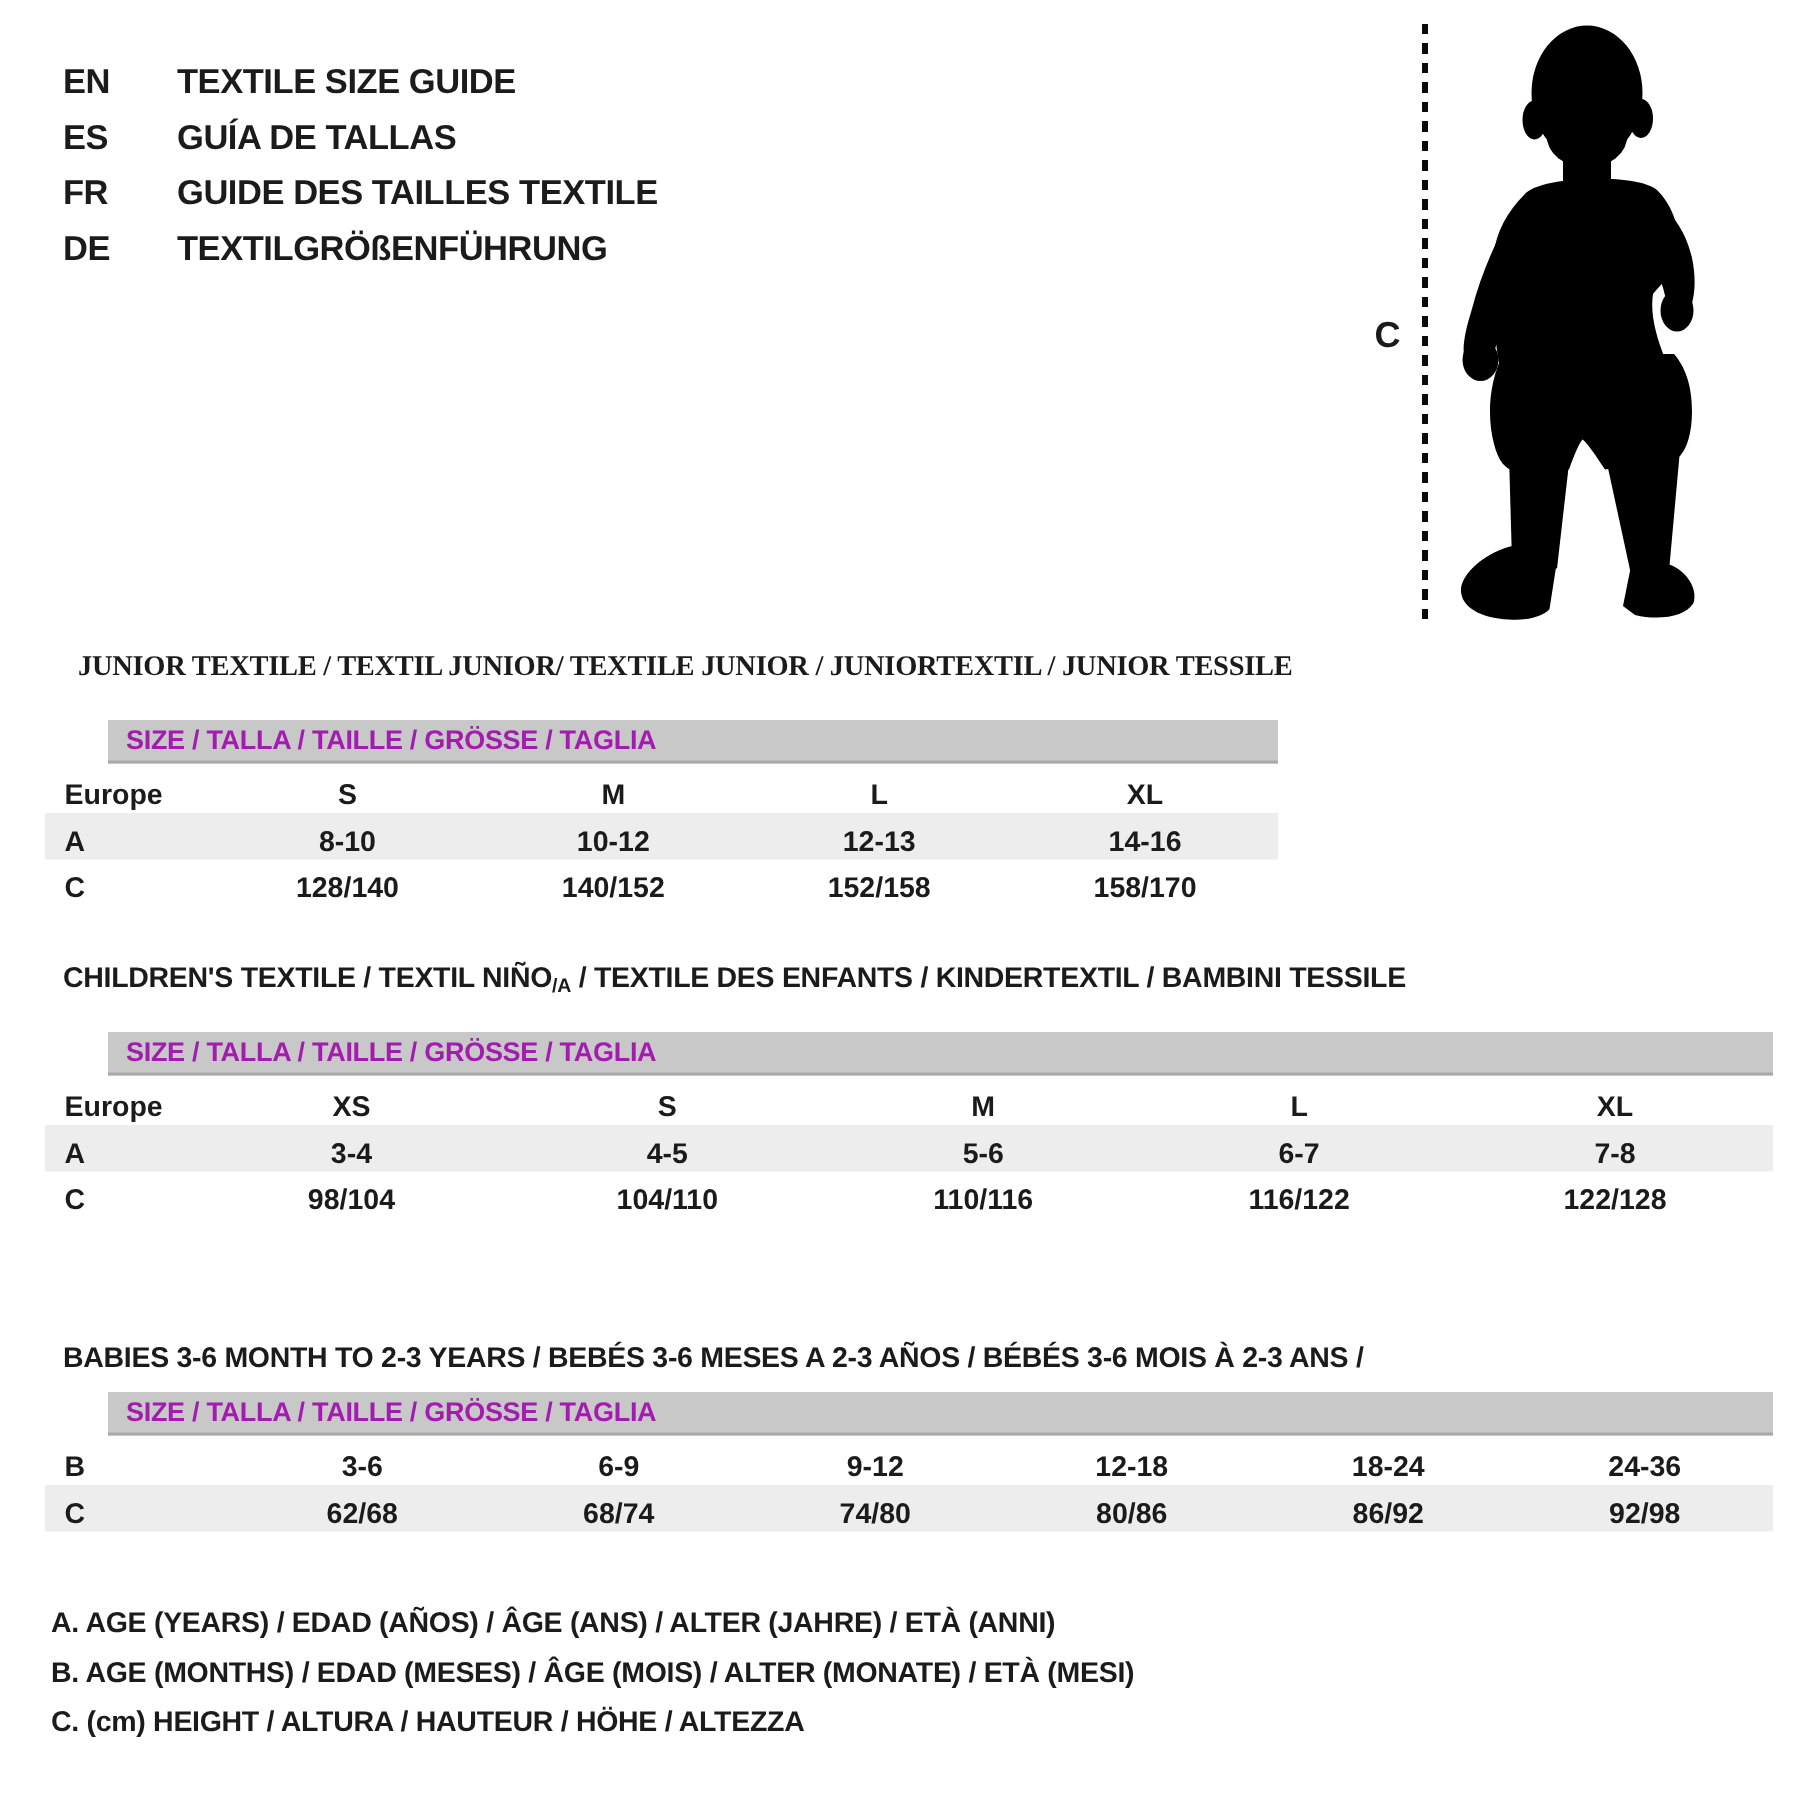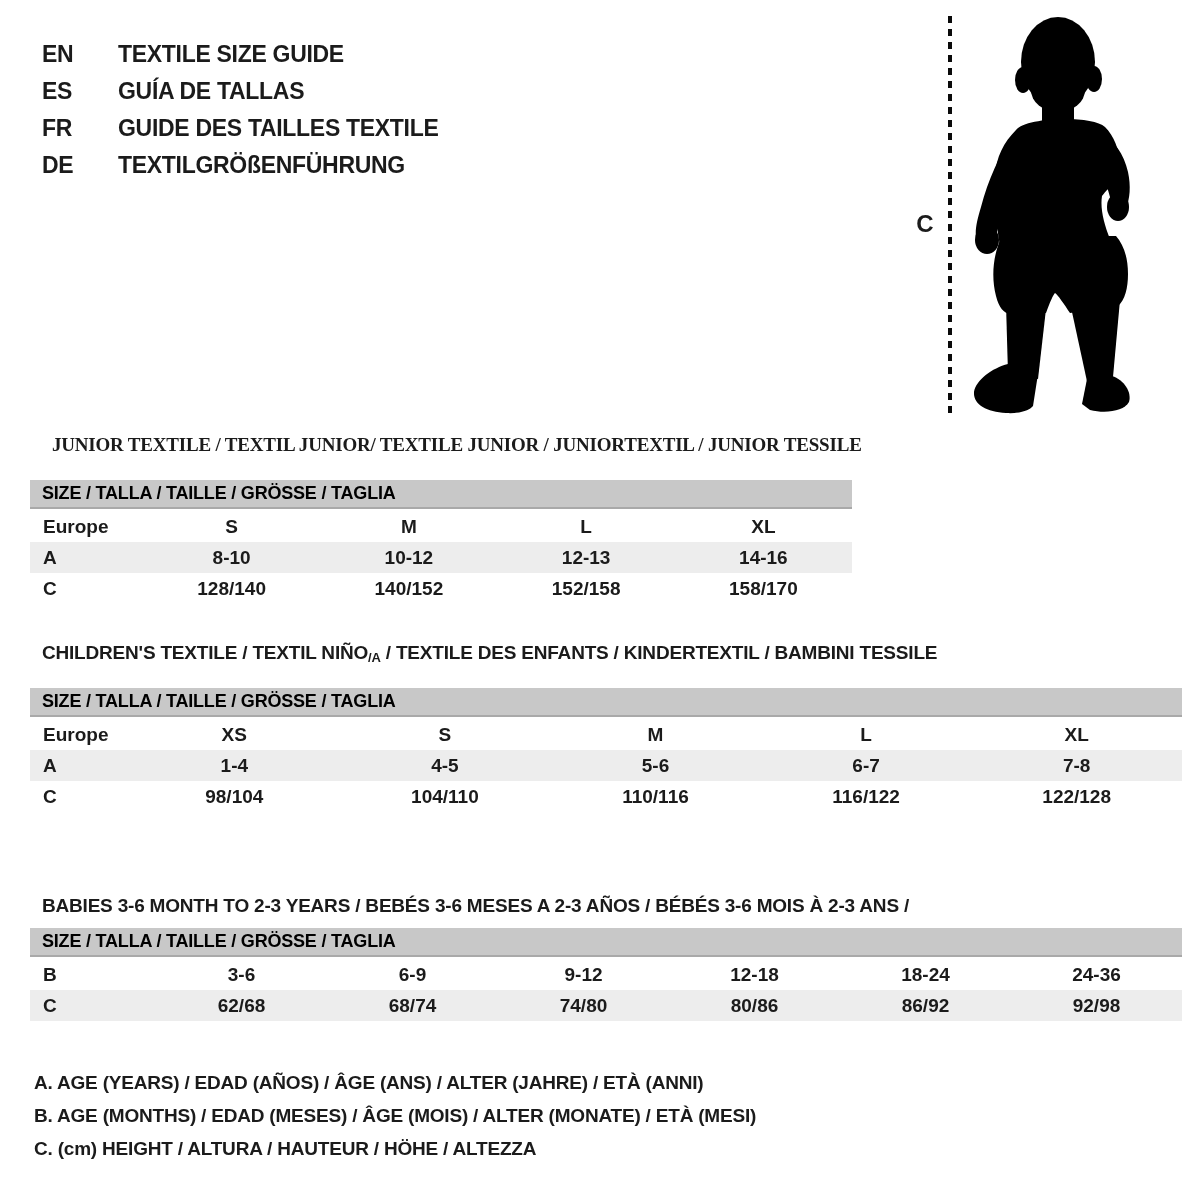"SIZE / TALLA / TAILLE" .size-bar { color: #000000 -> #a21caf; margin-left: none -> 42px }
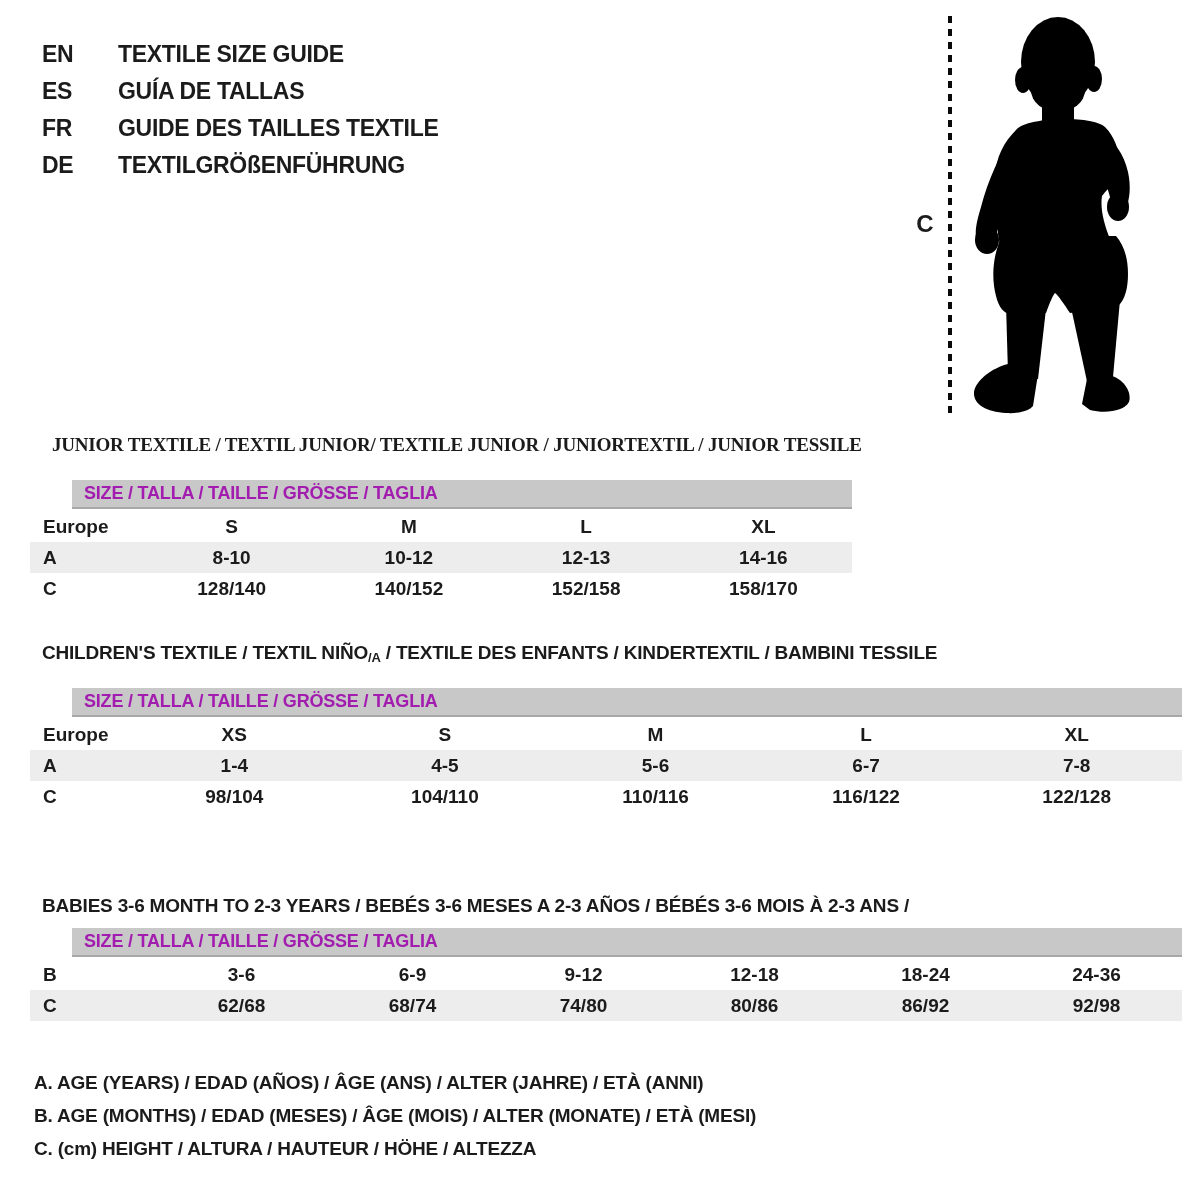"Europe" .trow { align-items: center -> flex-end }
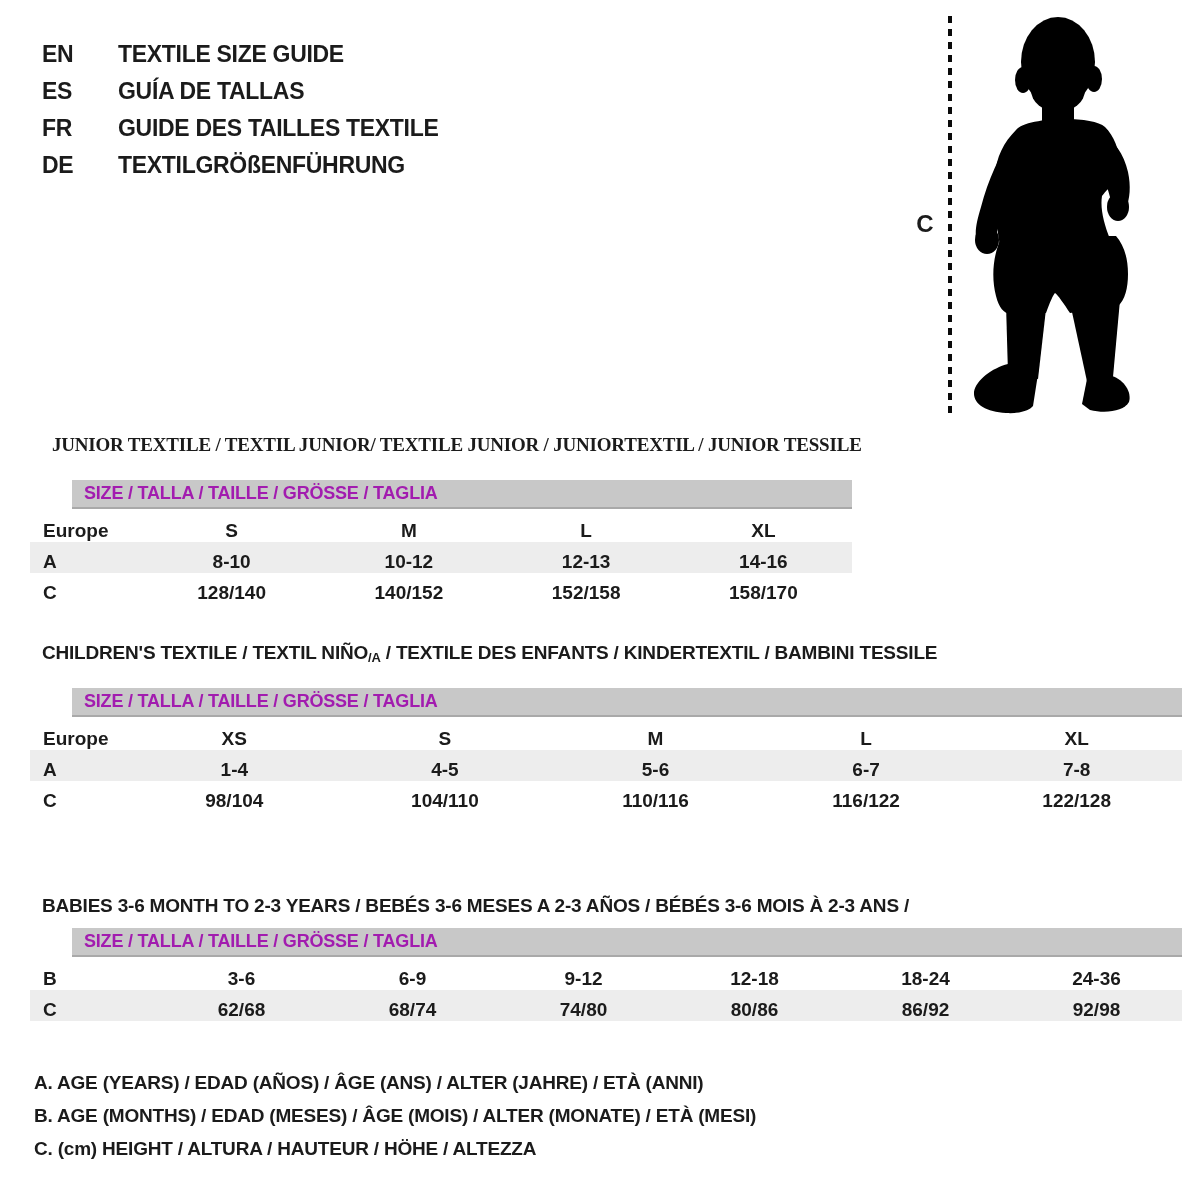"1-4" span.cell { text: 1-4 -> 3-4 }
